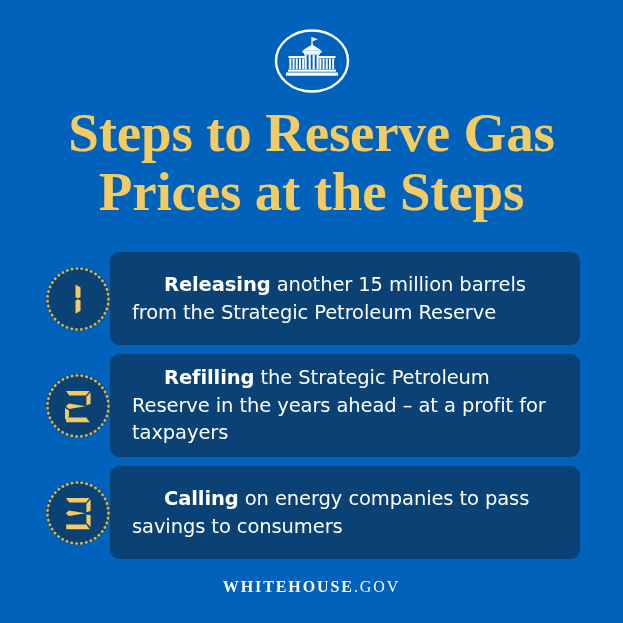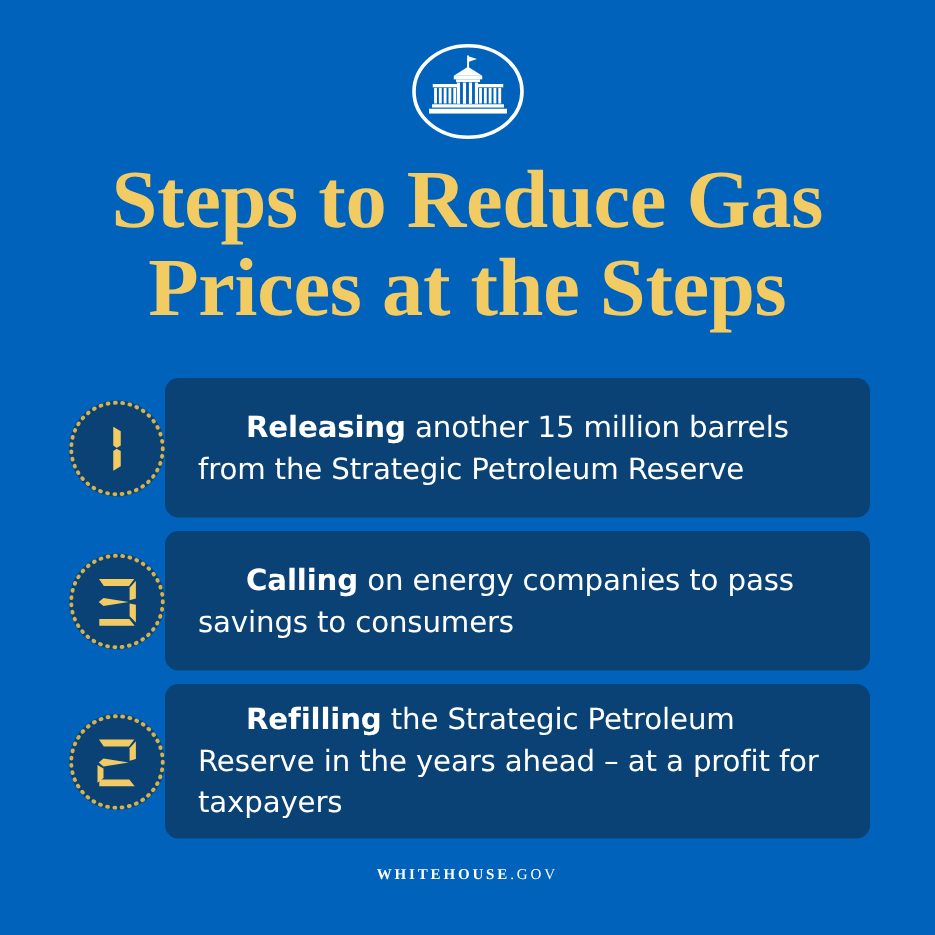"Steps to Reduce Gas" span.line { text: Reduce -> Reserve }
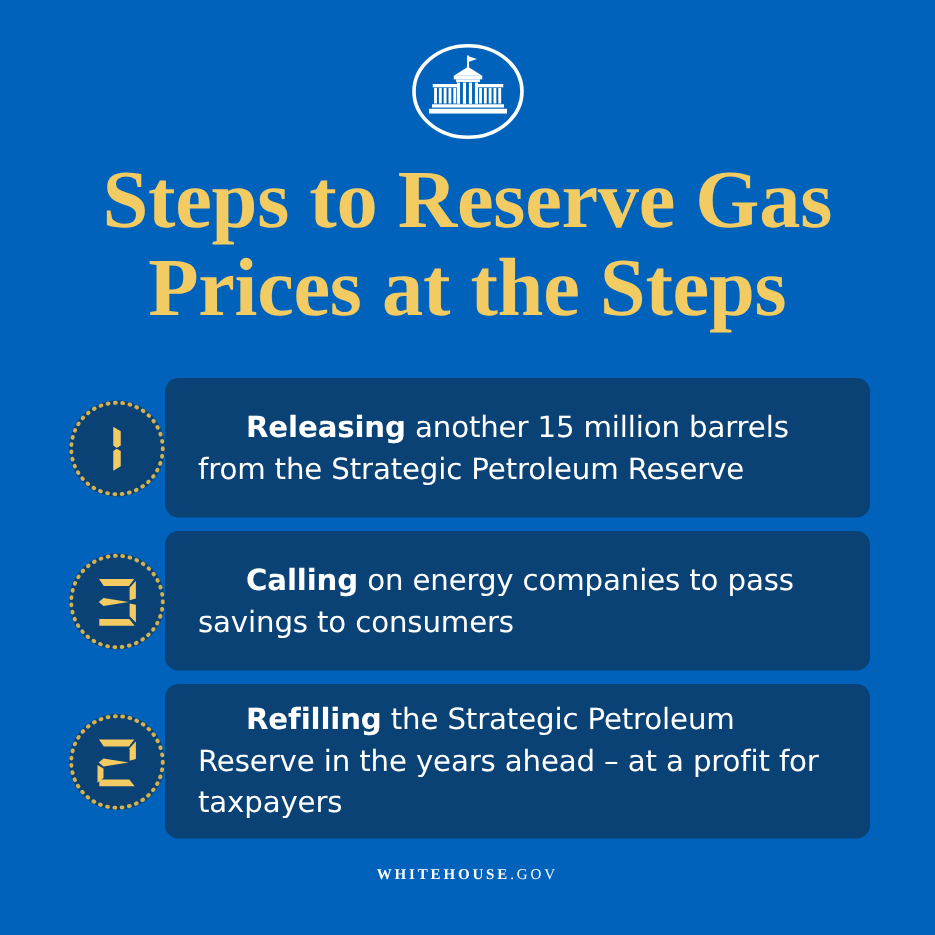"Calling on energy companies to" div.step { order: before "Refilling the Strategic Petroleum" -> after "Refilling the Strategic Petroleum" }
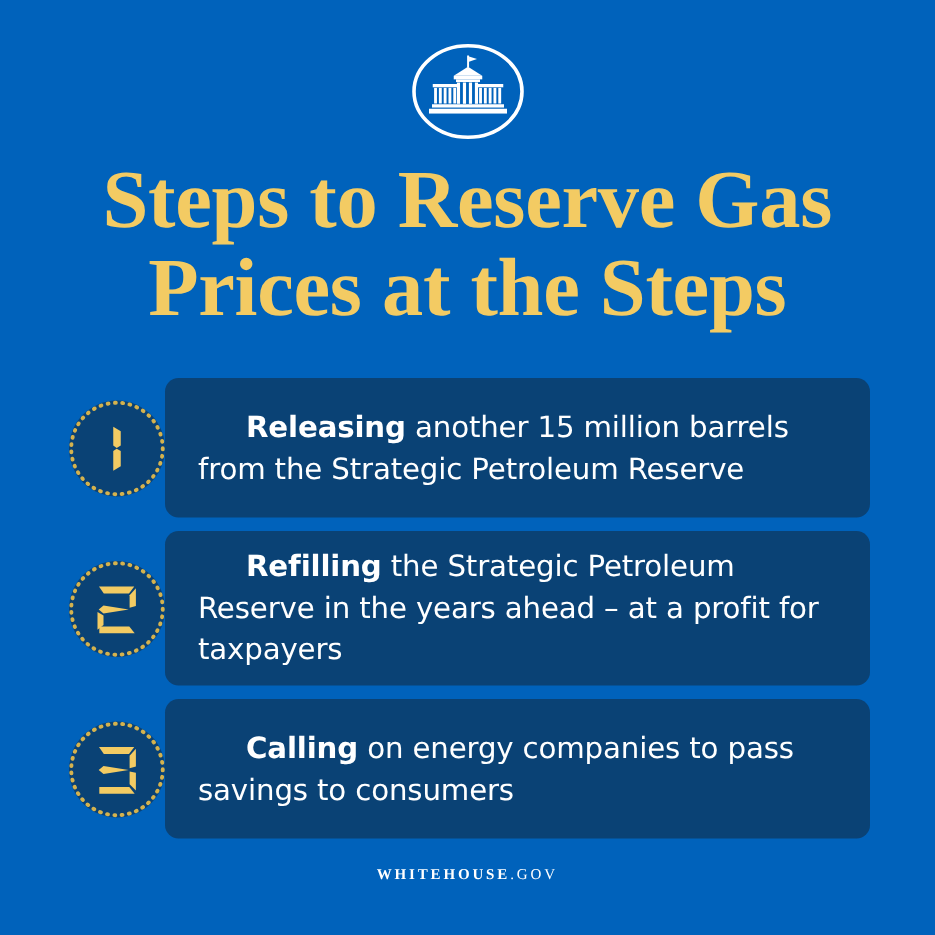"WHITEHOUSE.GOV" .footer { font-size: 10px -> 16px }
